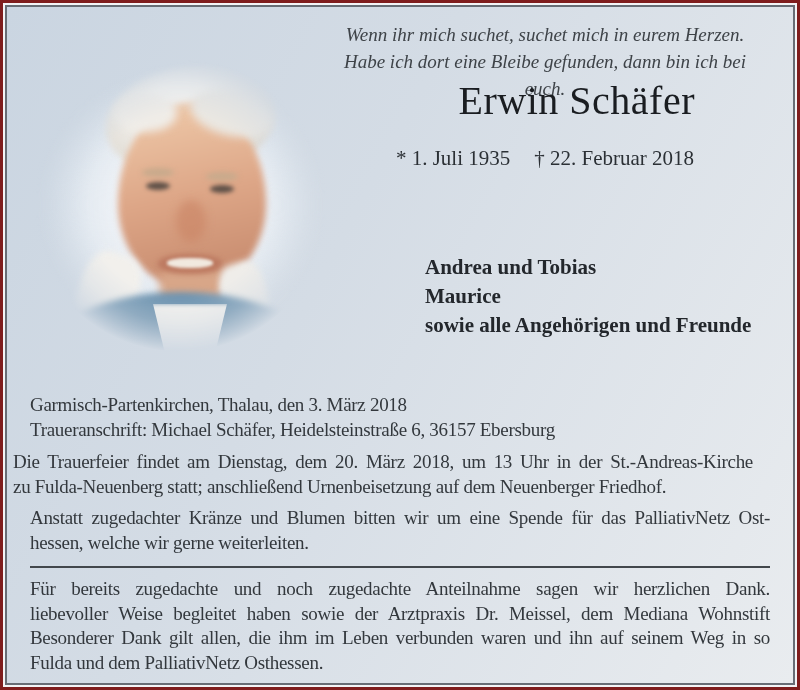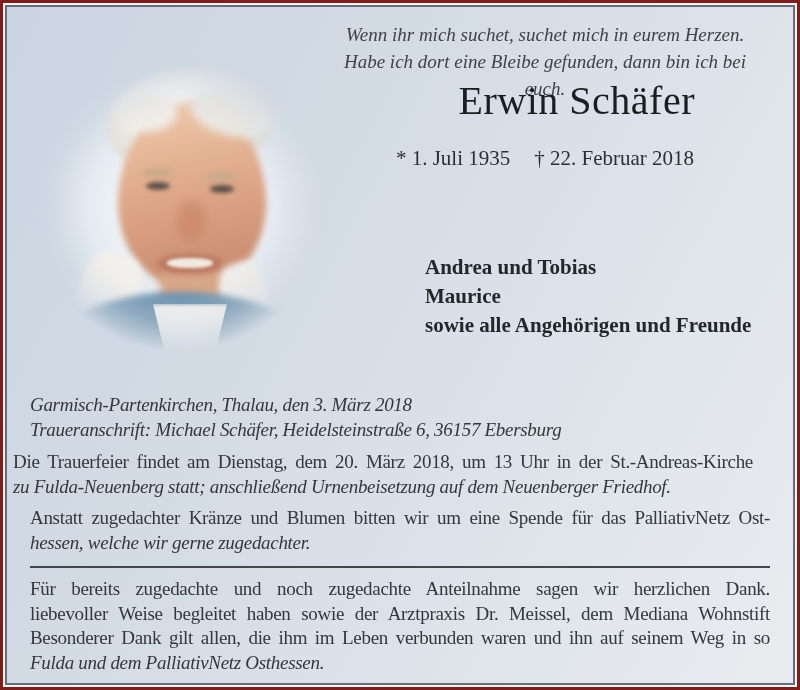"Garmisch-Partenkirchen, Thalau, den 3." .line { font-style: italic -> none }
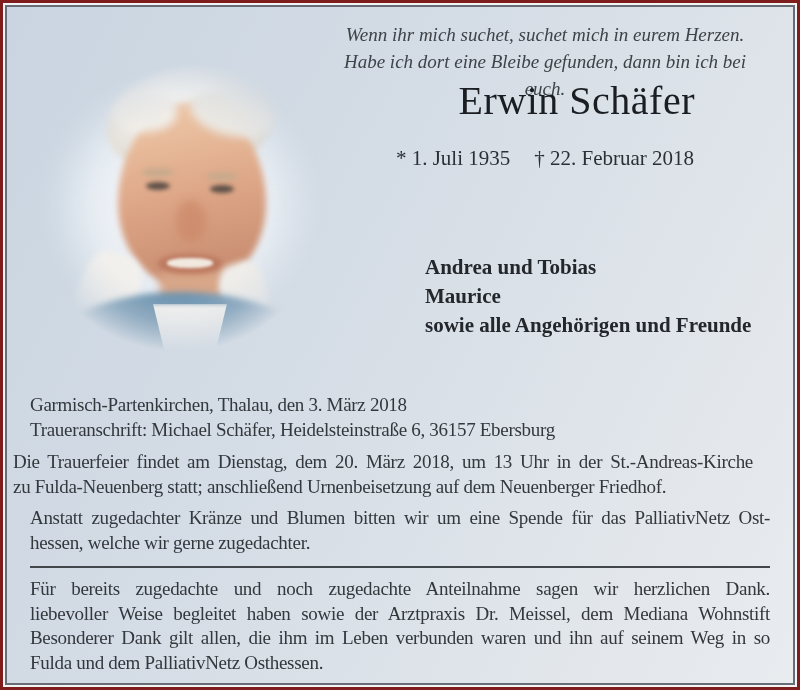"hessen, welche wir gerne zugedachter." div.line { text: zugedachter -> weiterleiten }
